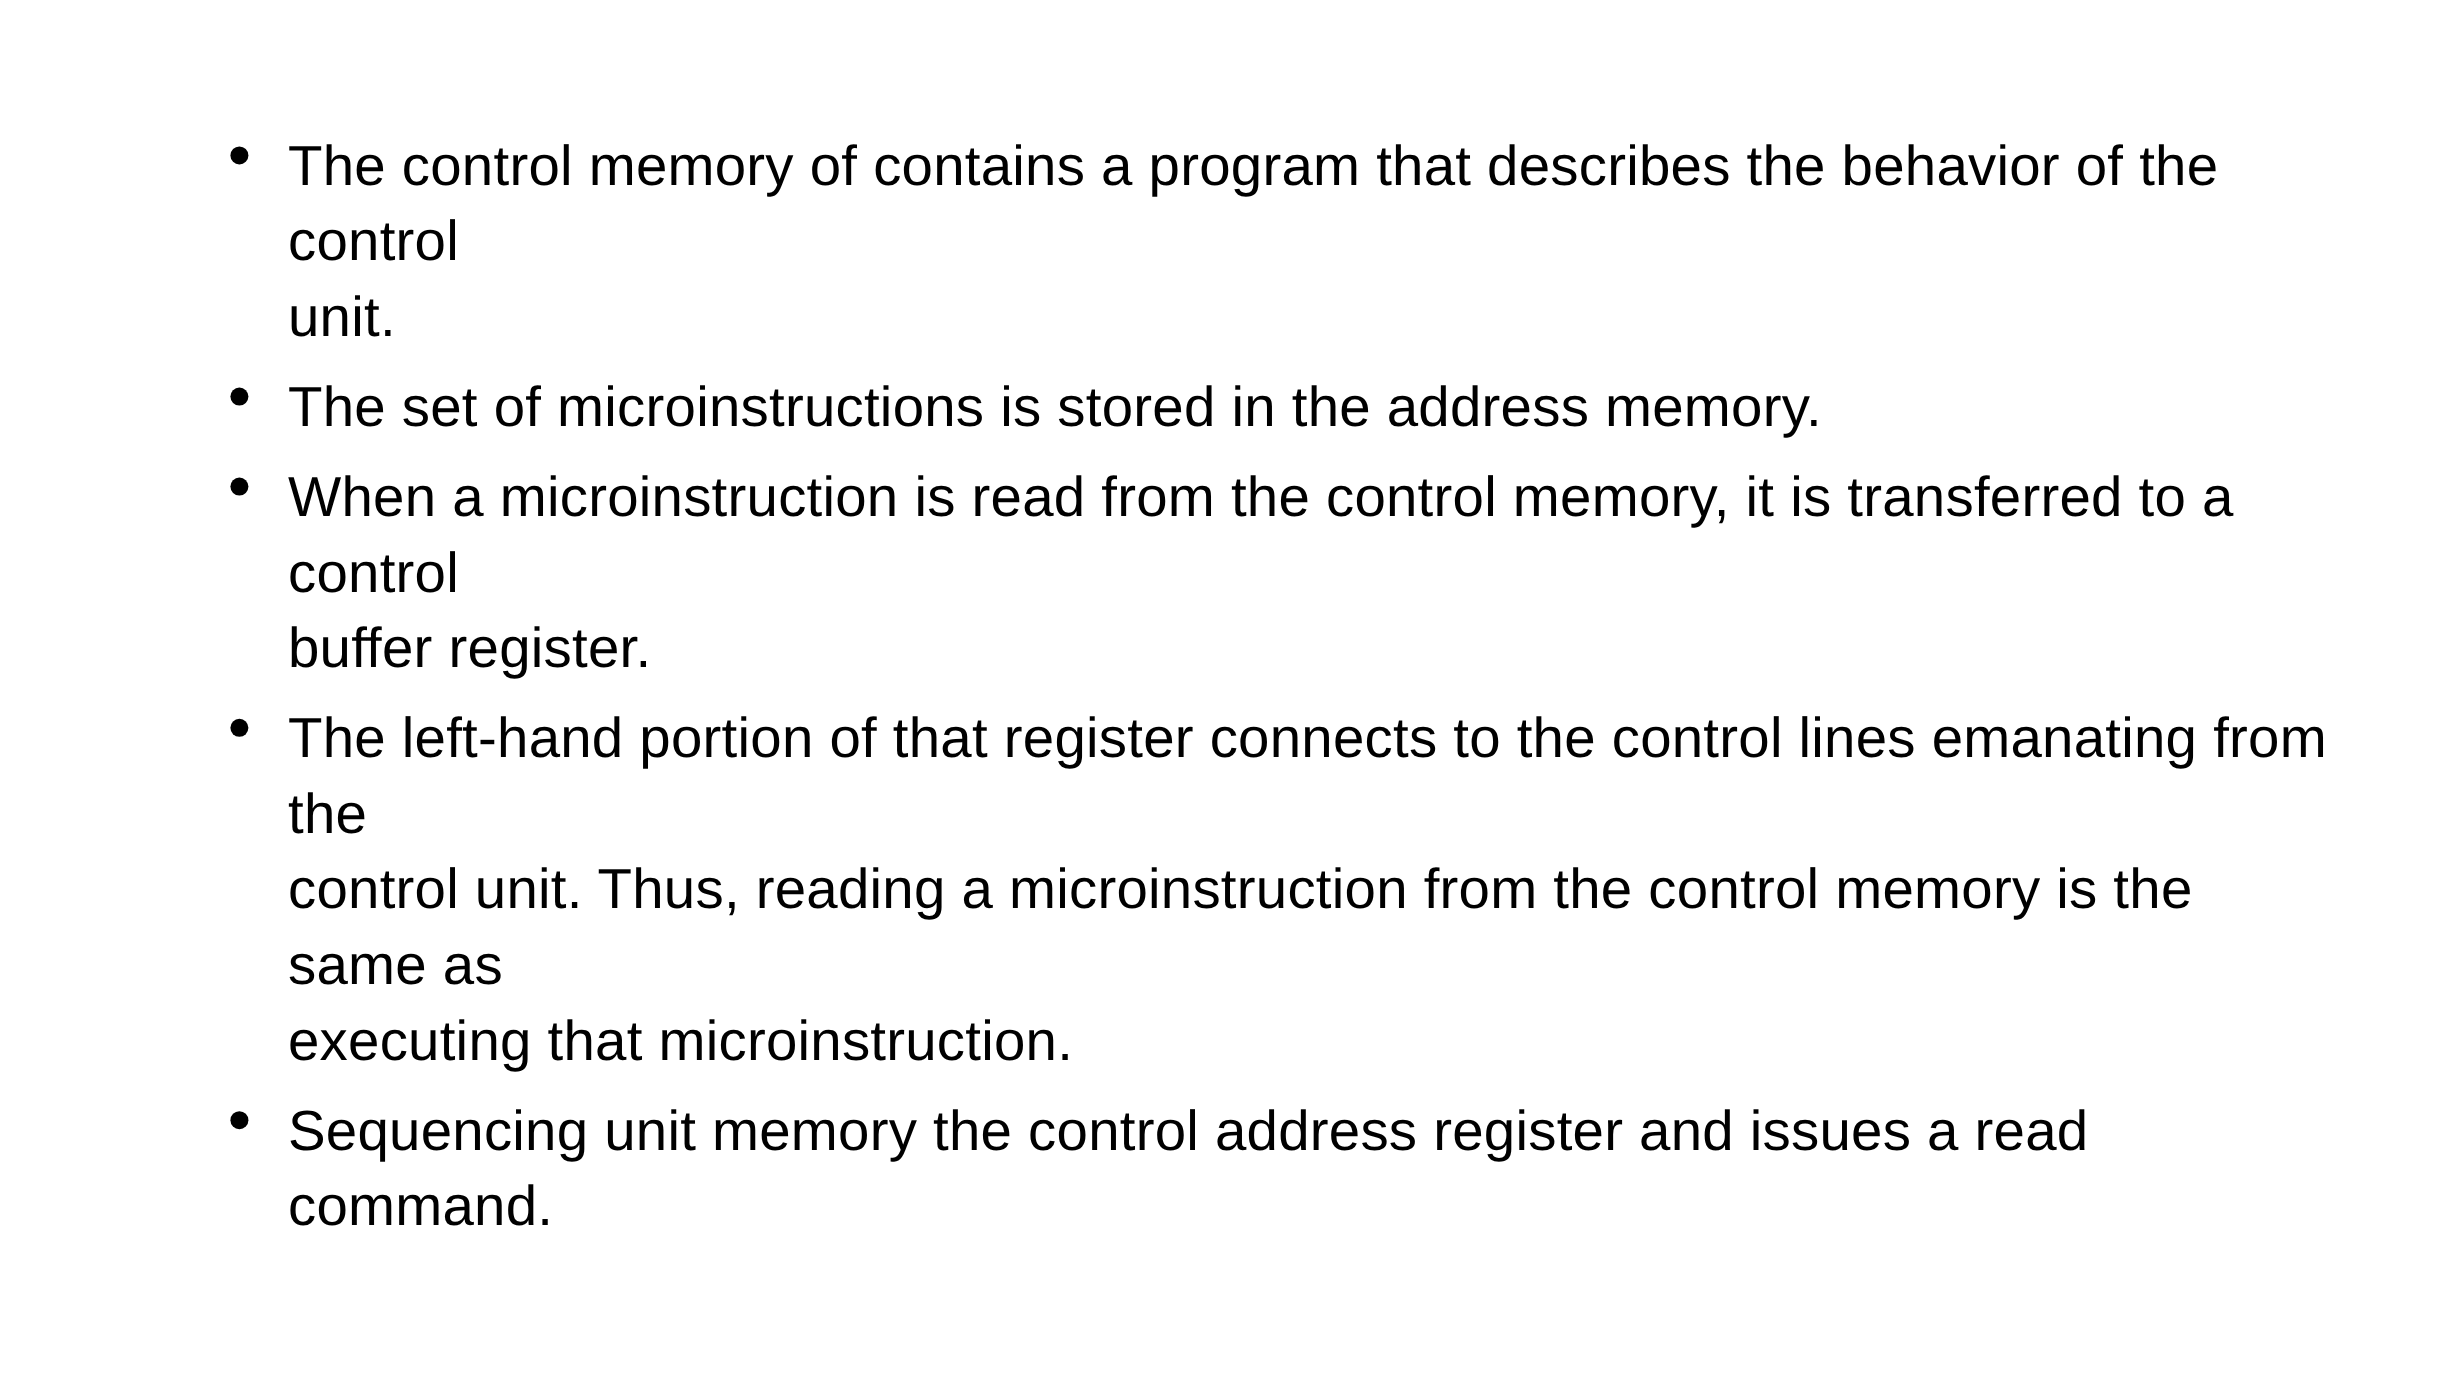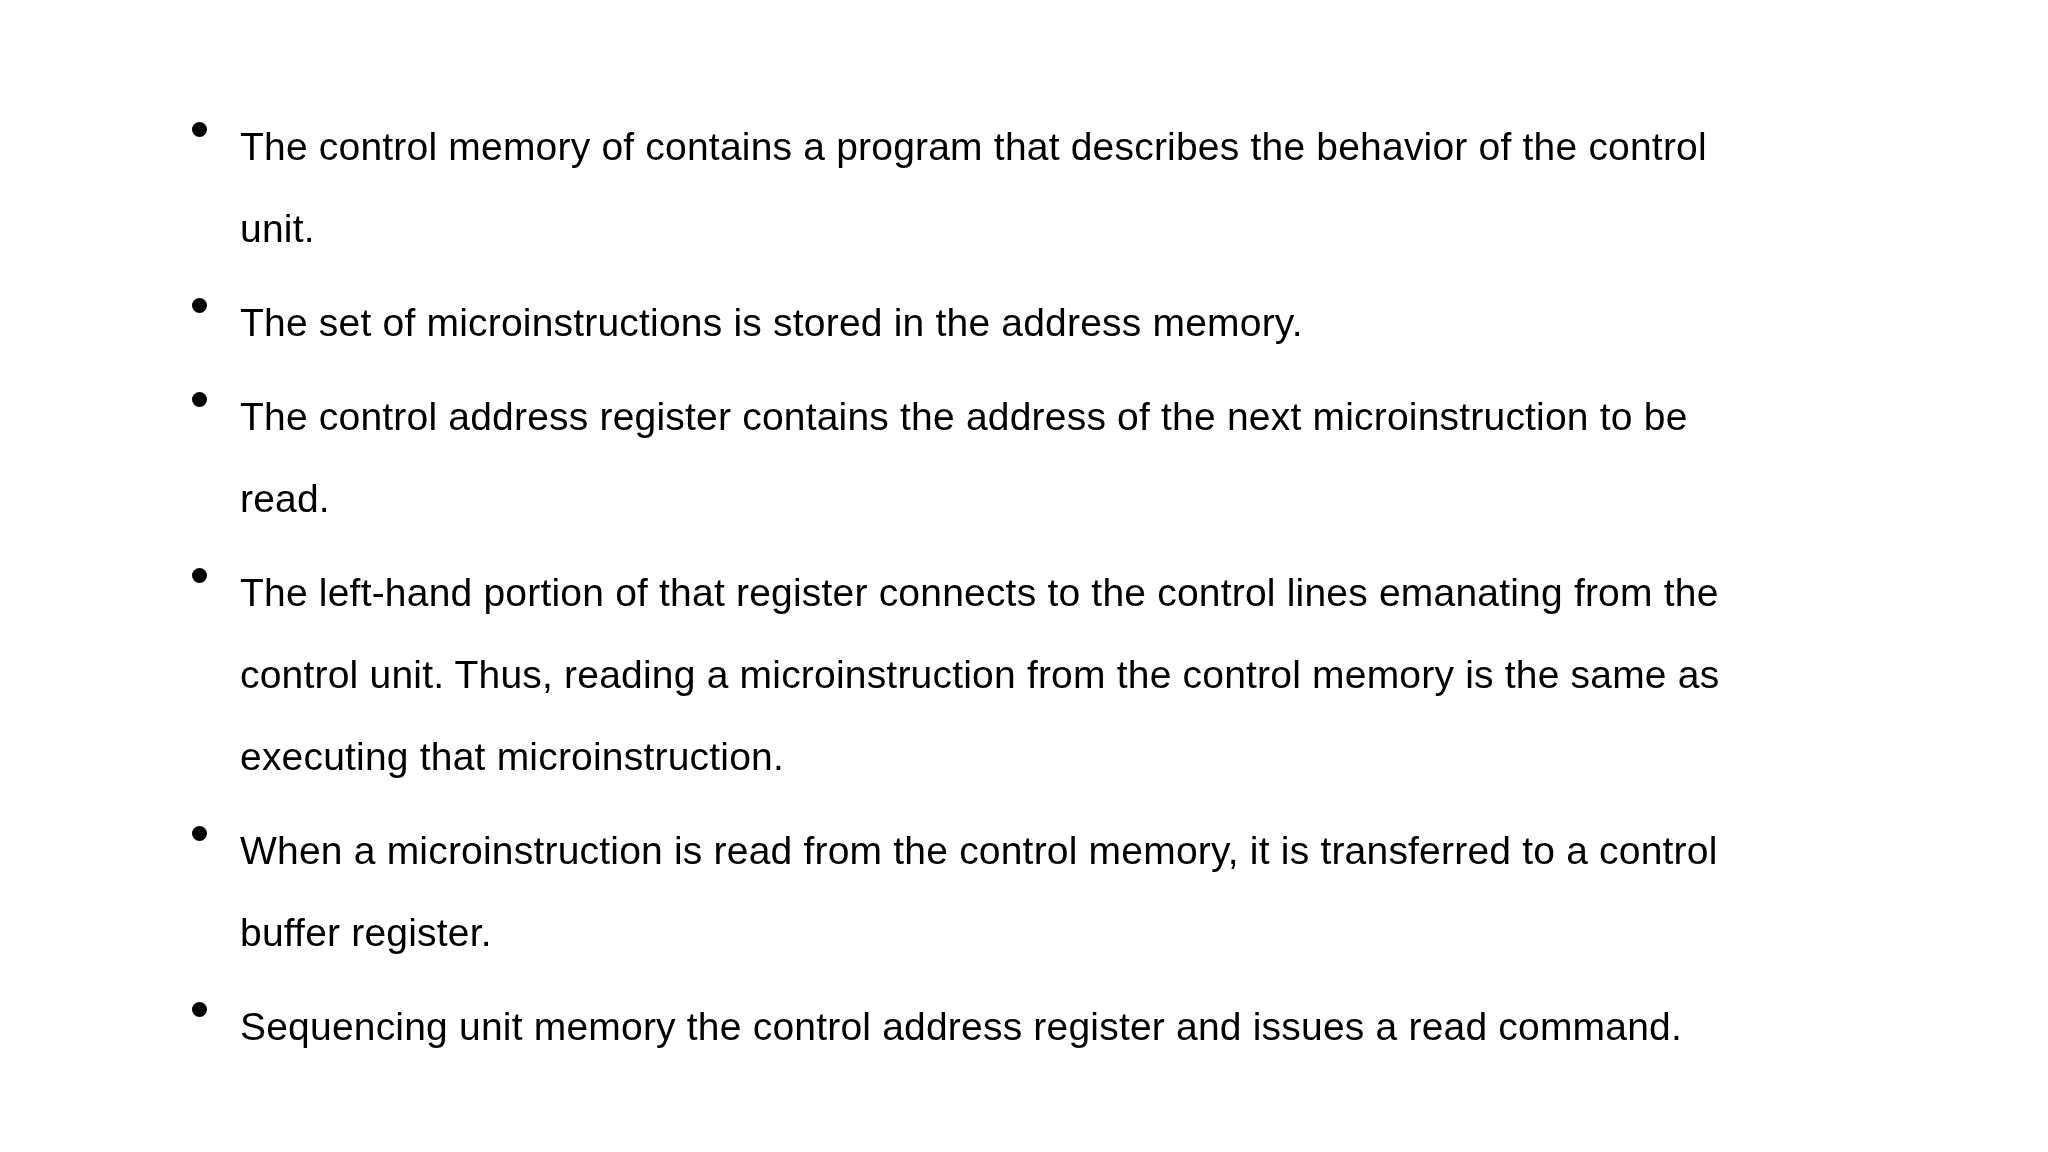"The control memory of contains" .bullet-list li { font-size: 39px -> 47px; line-height: 82px -> 63px }
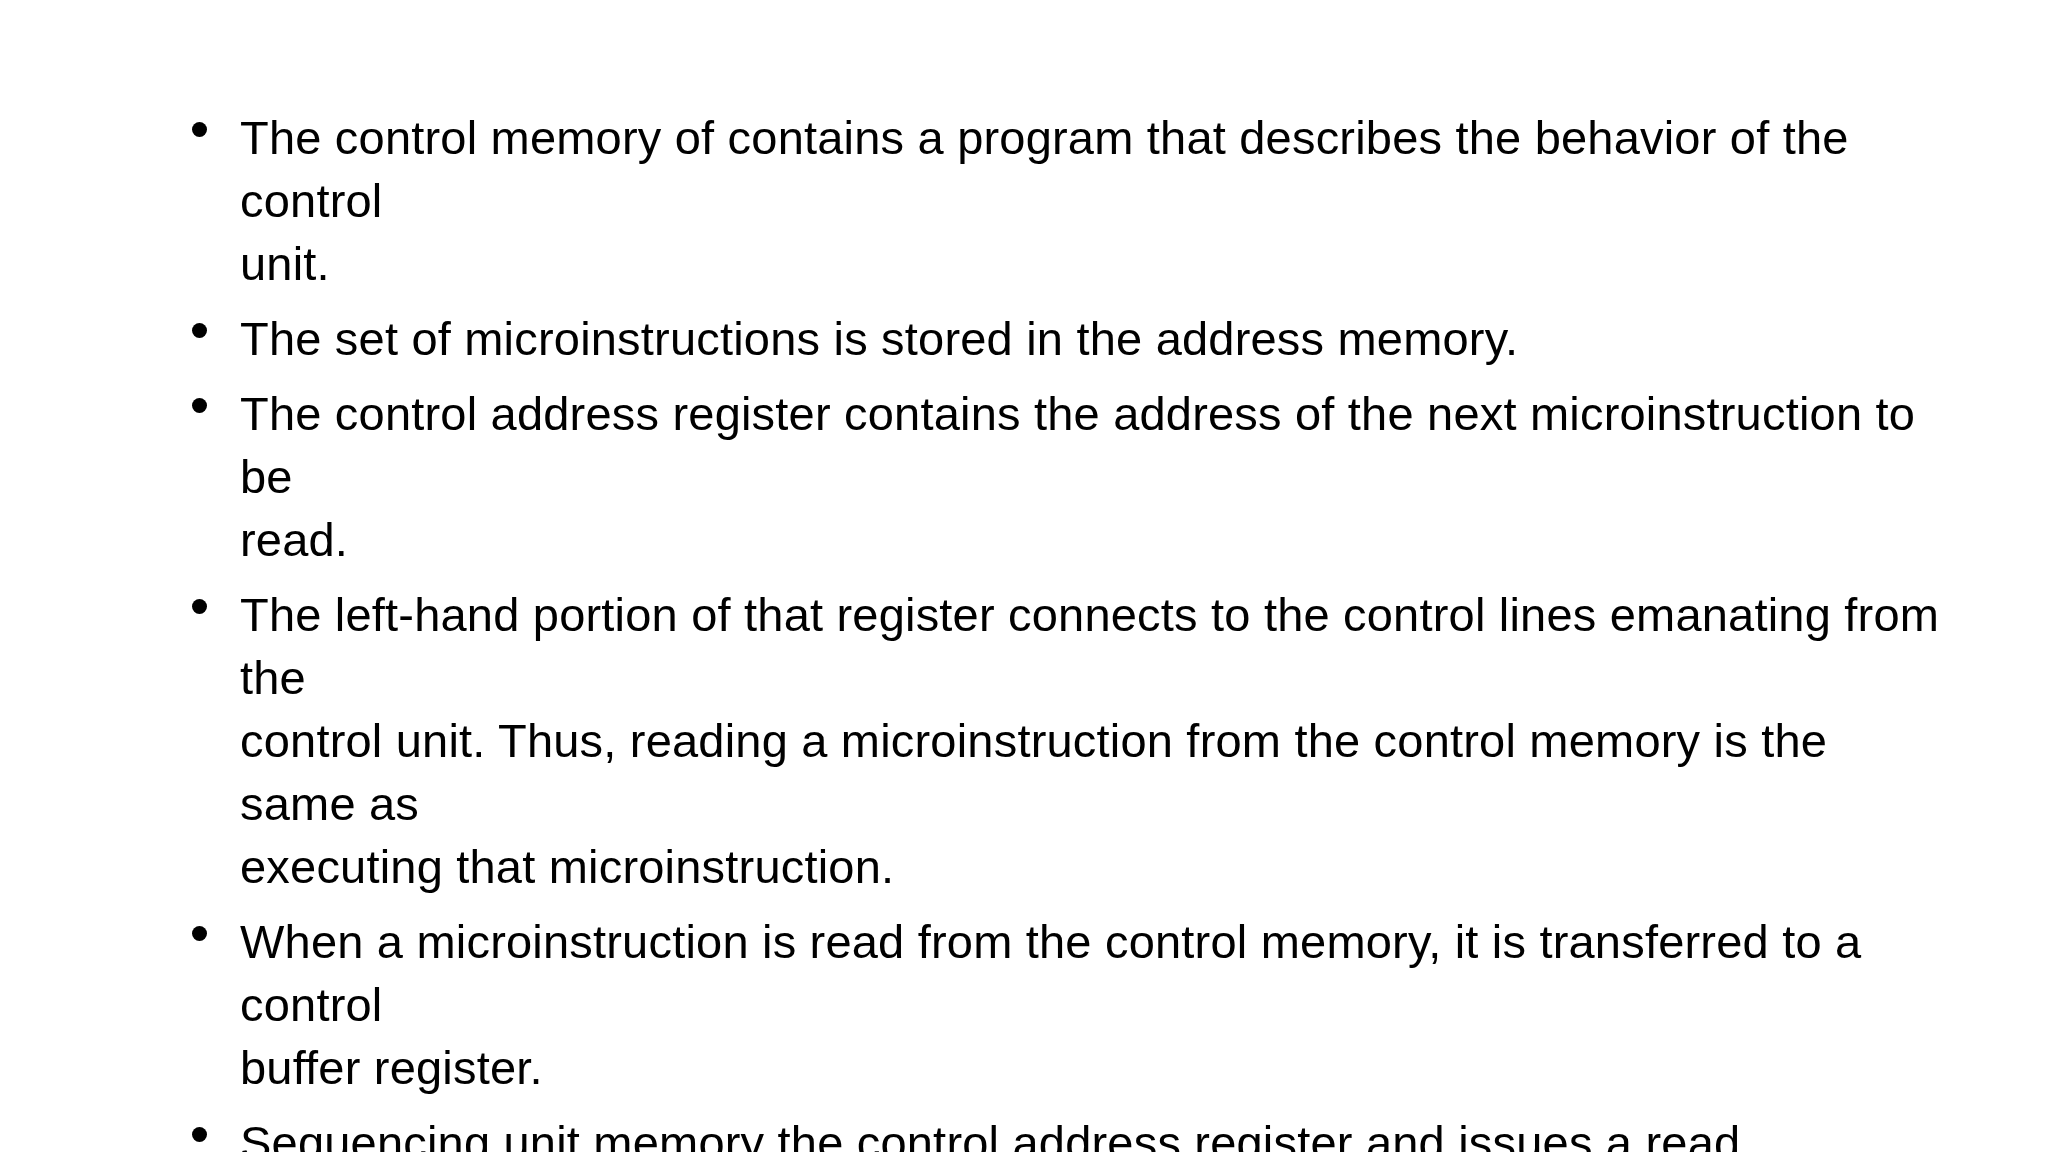"The control address register contains" li { html: <li><span></span><span>The control address register contains the address of the next microinstruction to be read.</span></li> -> none }
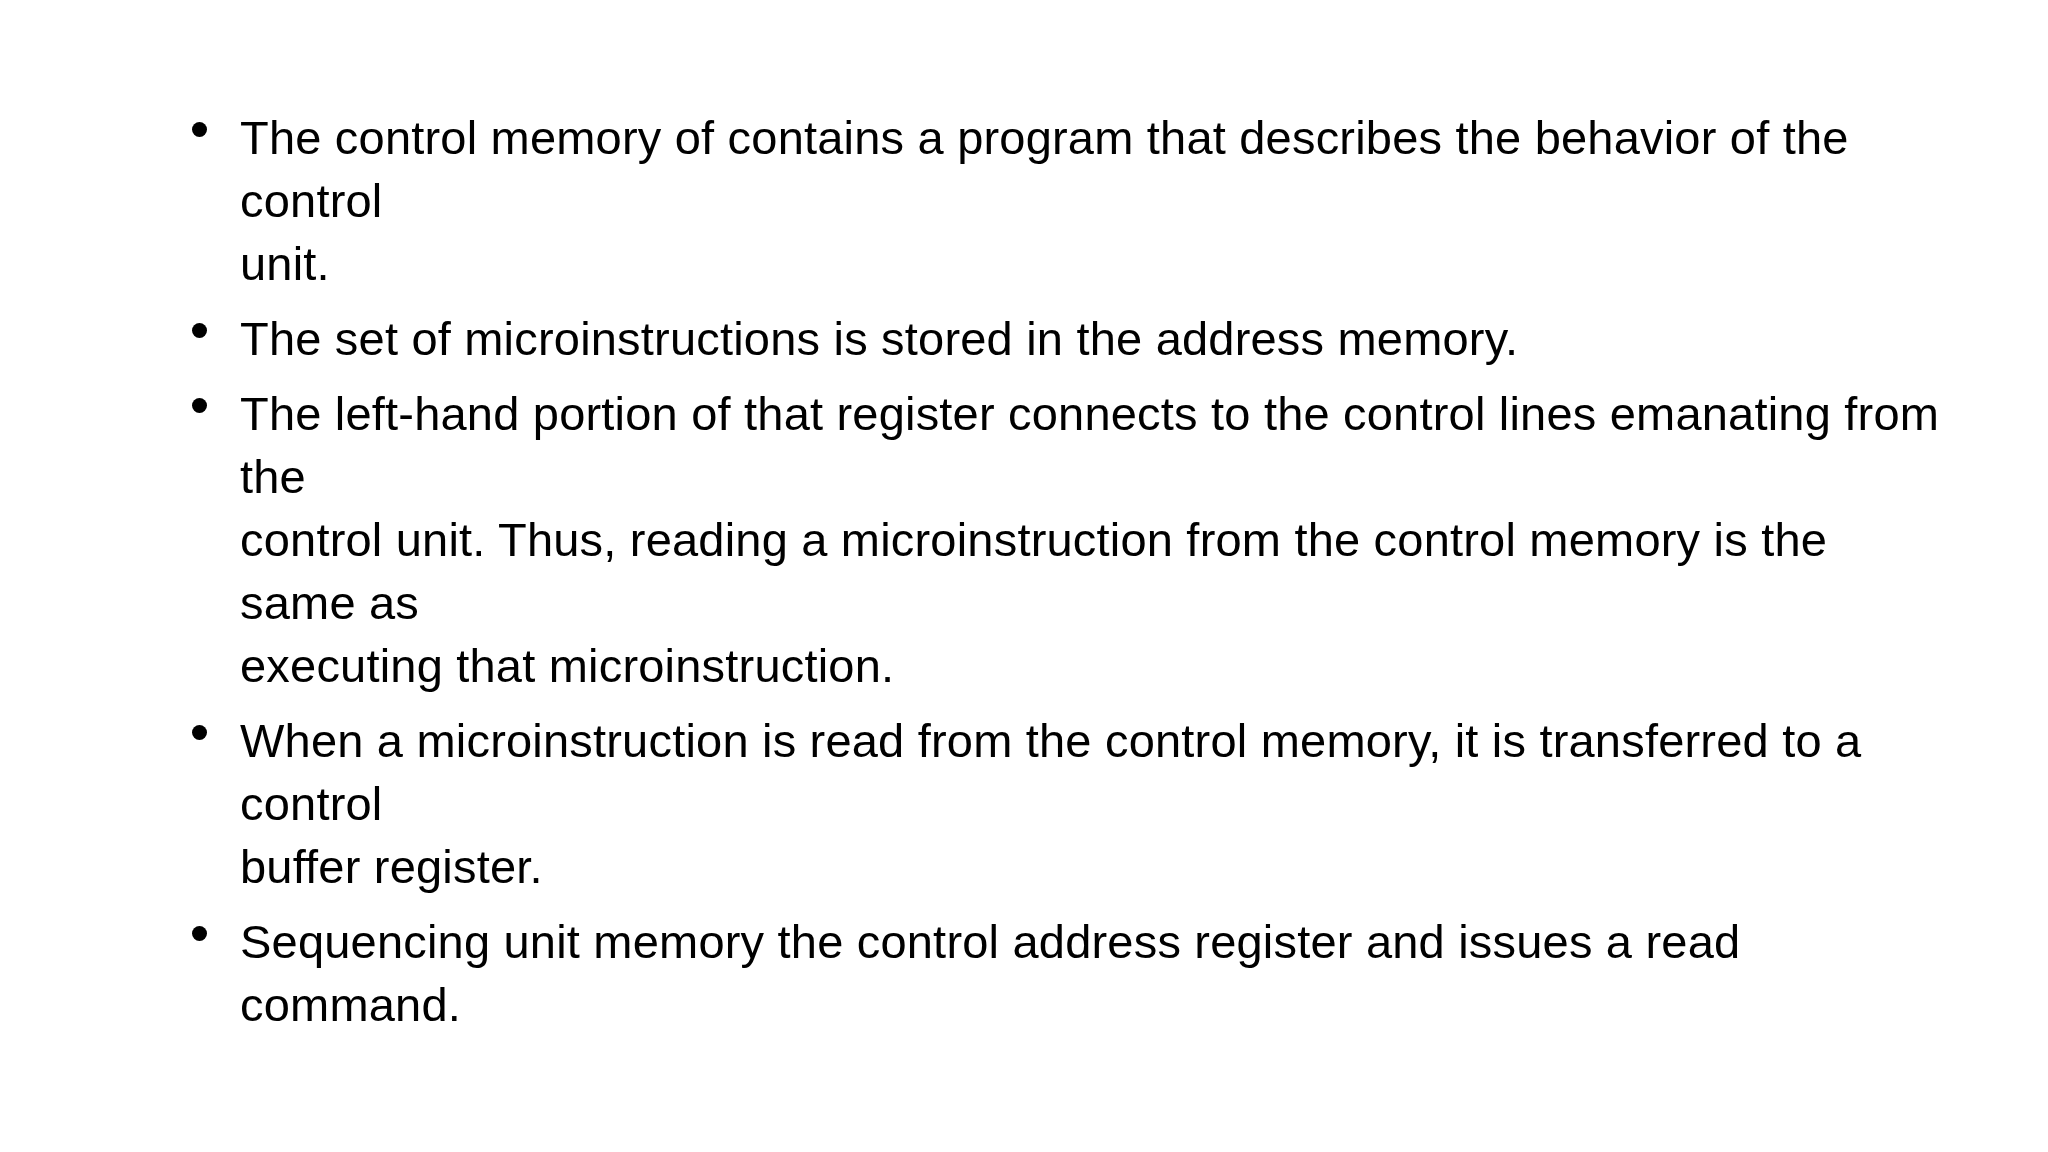"The left-hand portion of that" li { order: before "When a microinstruction is read" -> after "When a microinstruction is read" }
